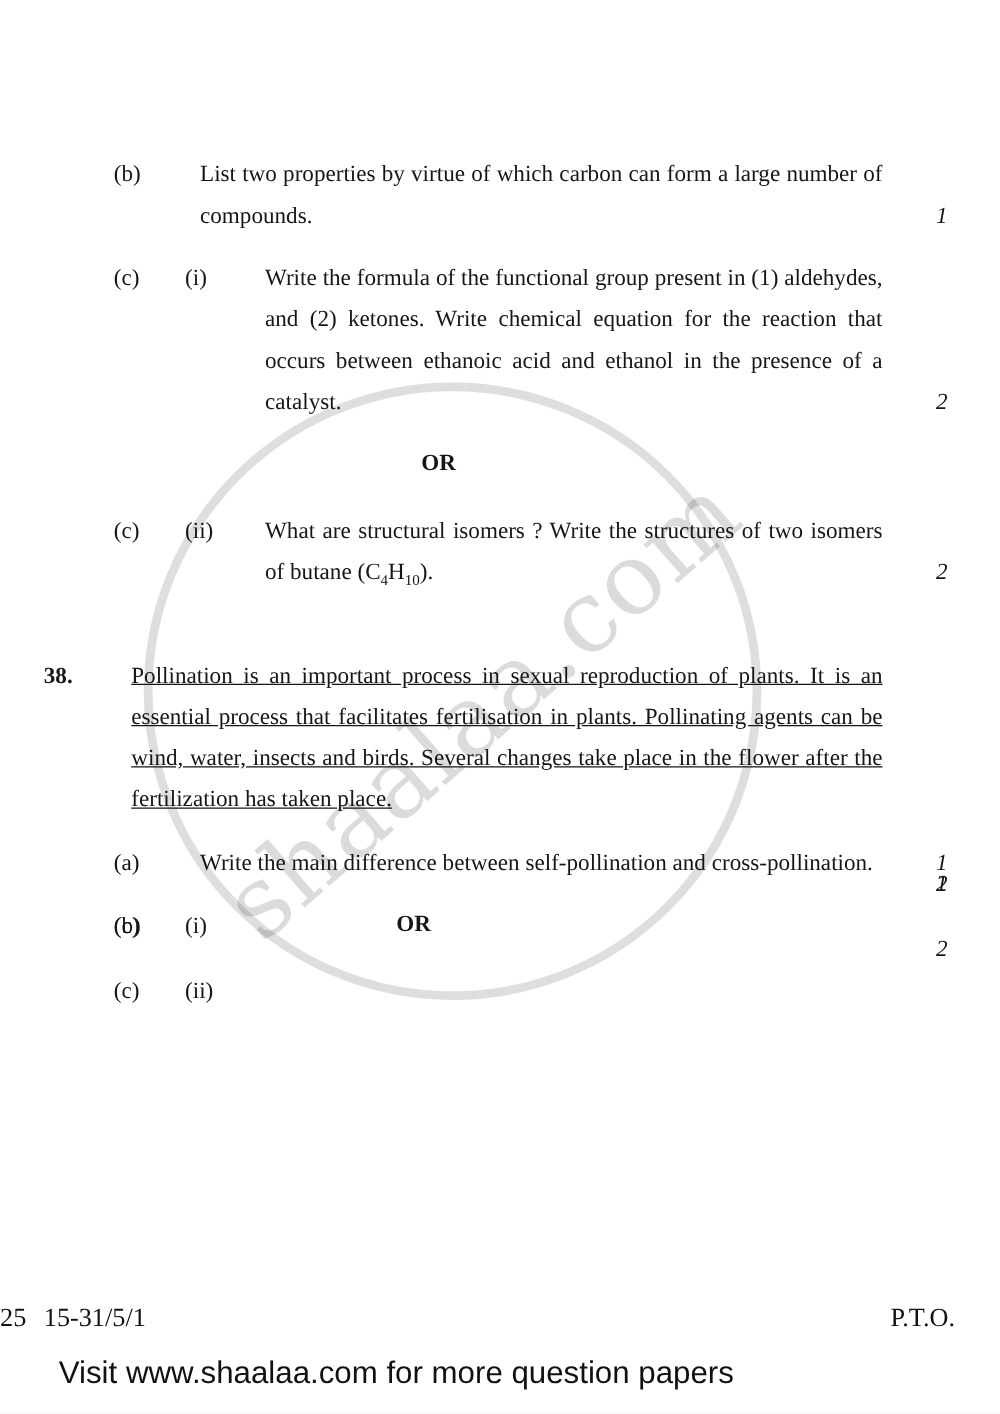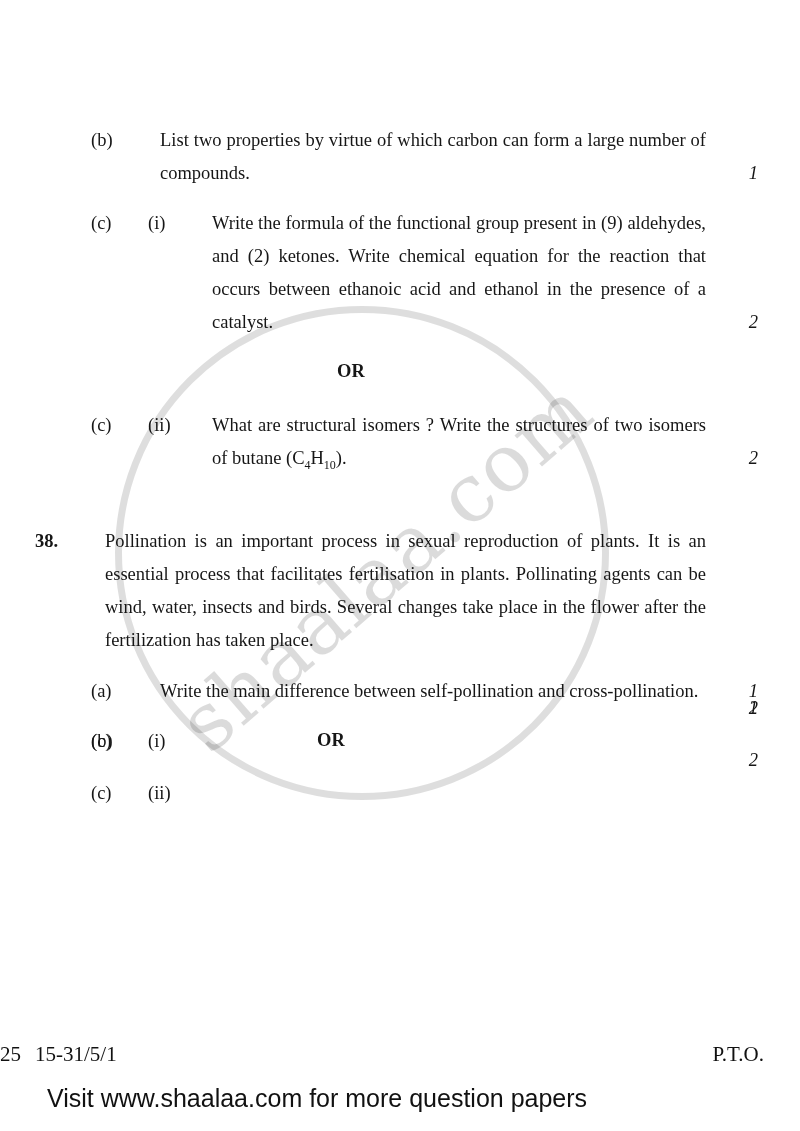"Write the formula of the" p.ptext { text: 9 -> 1 }
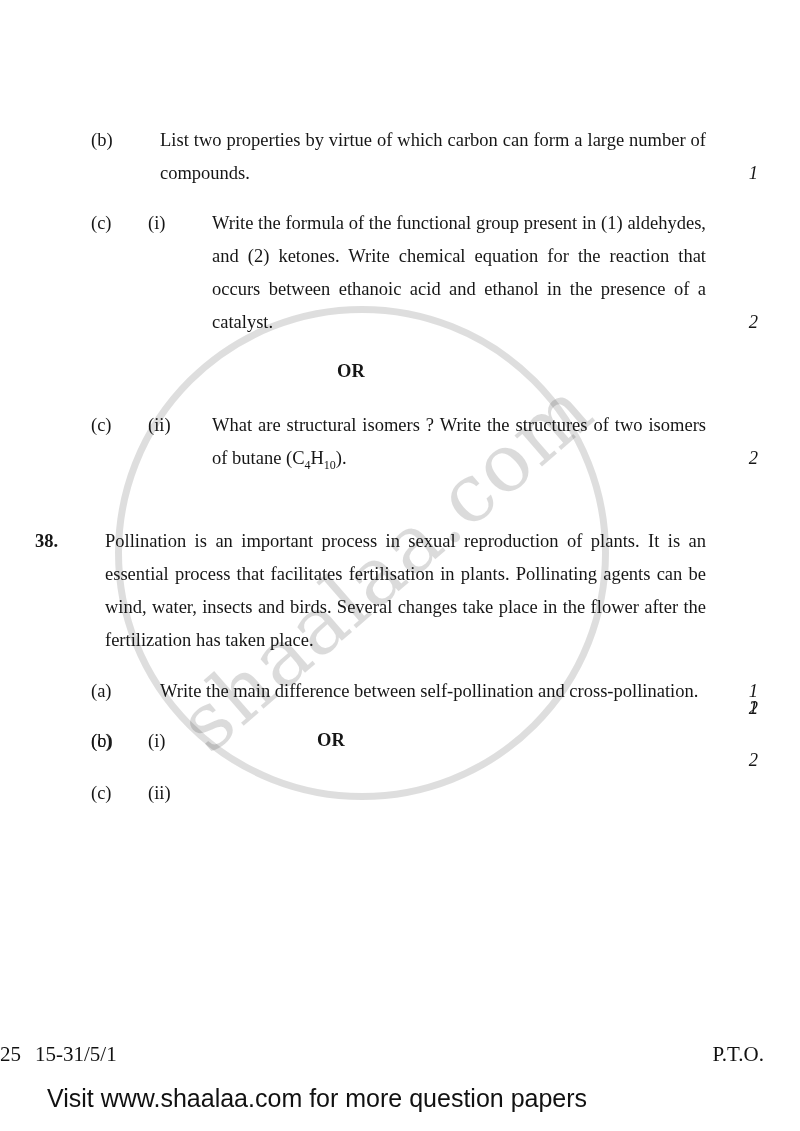"38." .mt-q38 { text-decoration: none -> underline }
